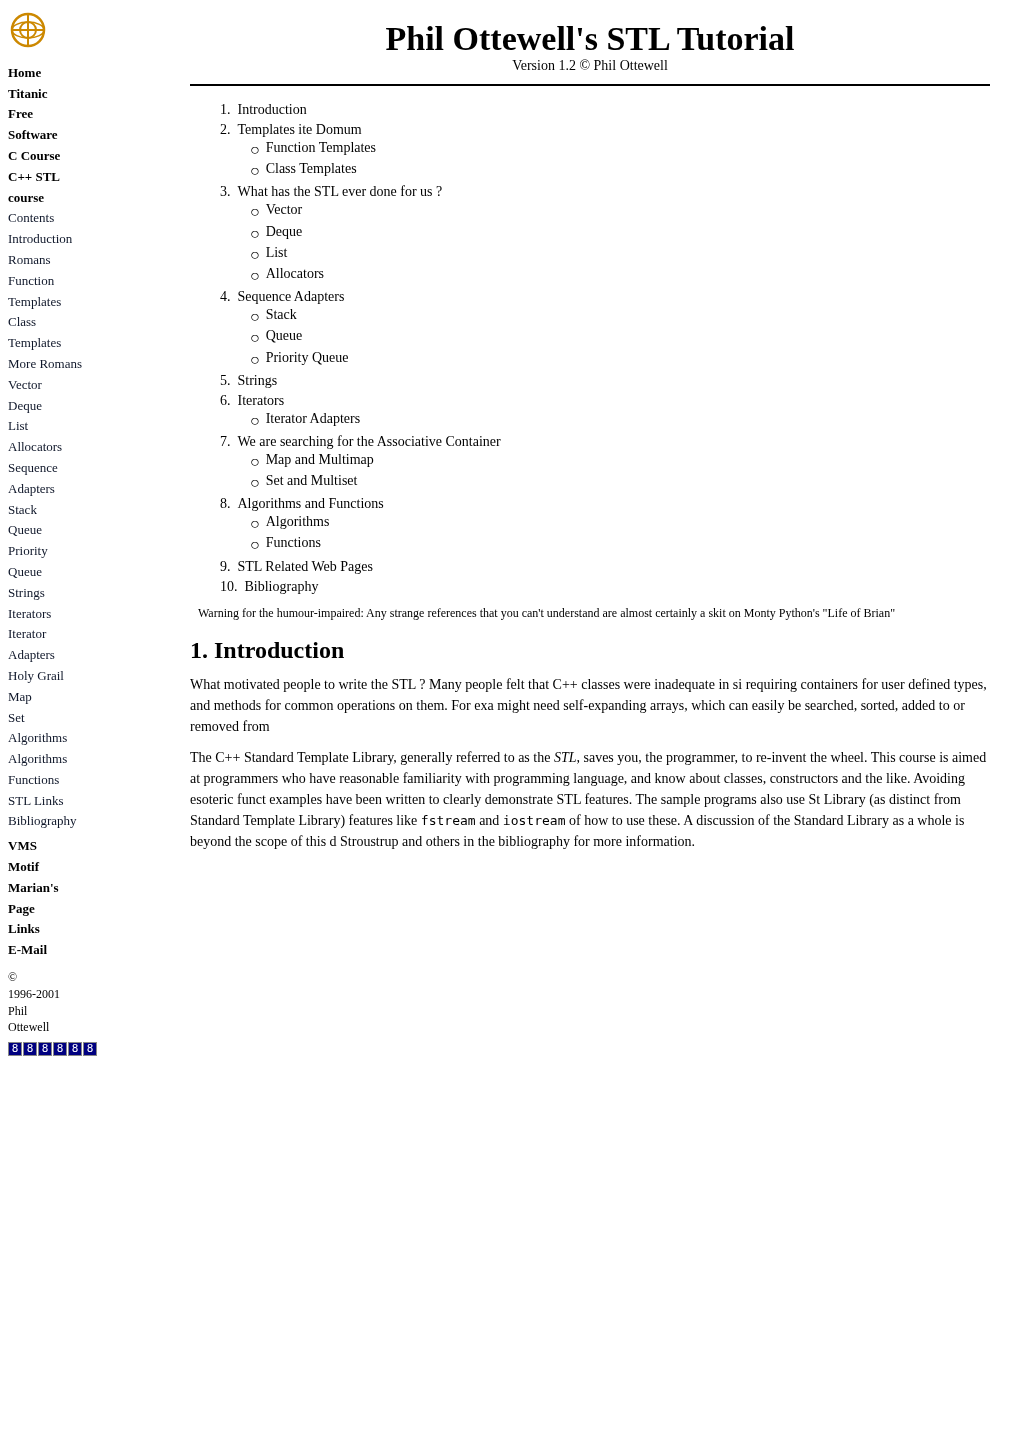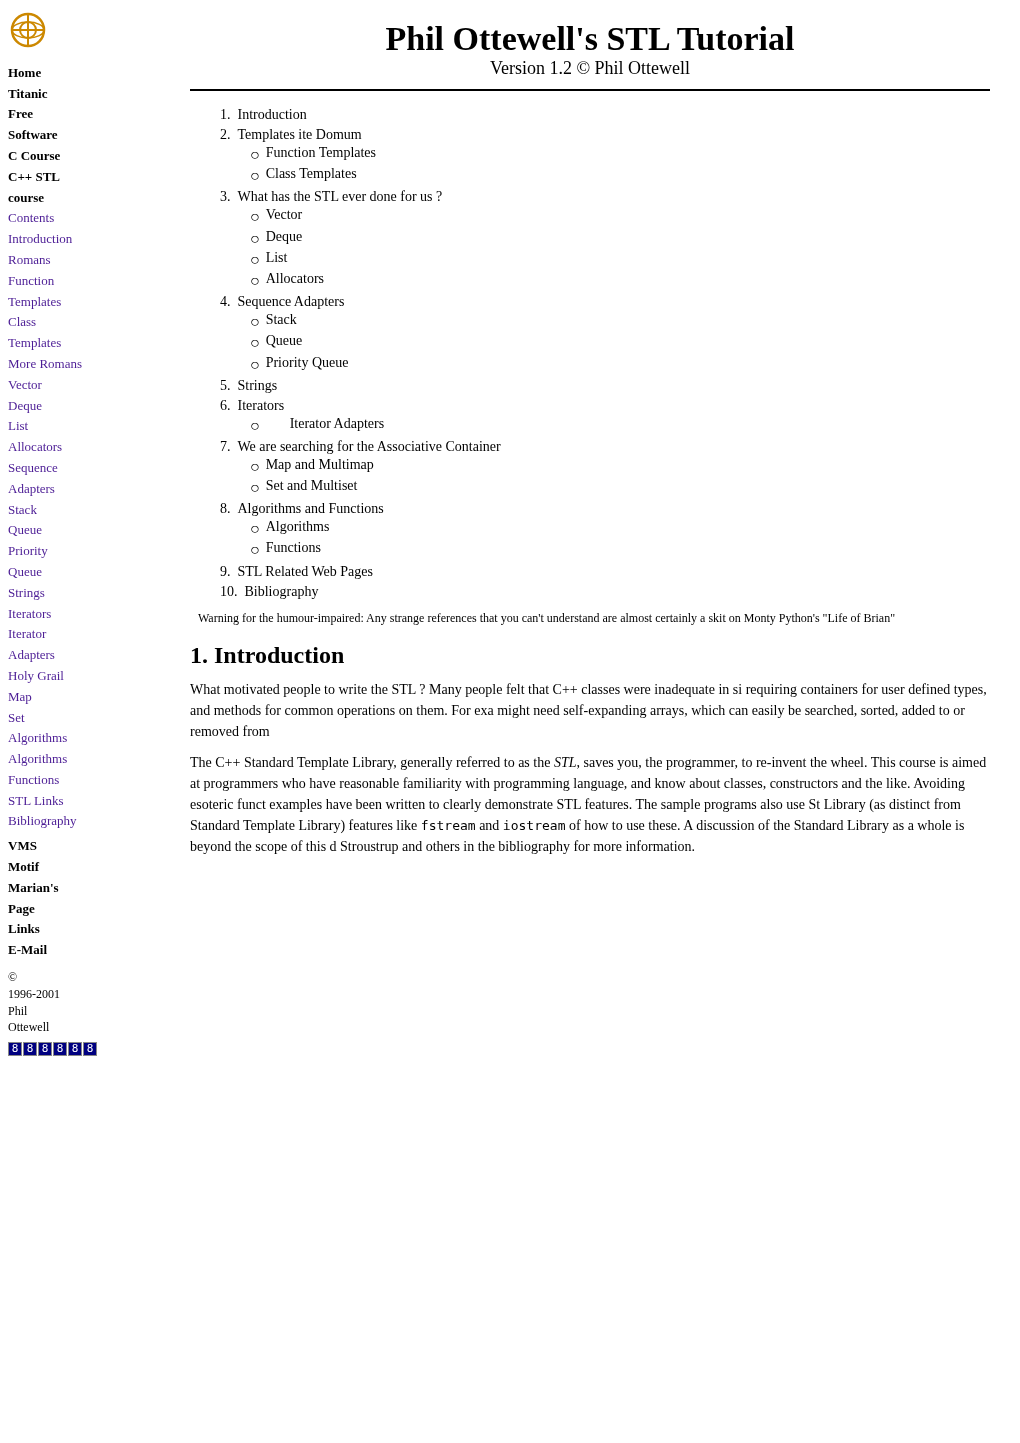"Version 1.2 © Phil Ottewell" #main .version-line { font-size: 18px -> 14px }
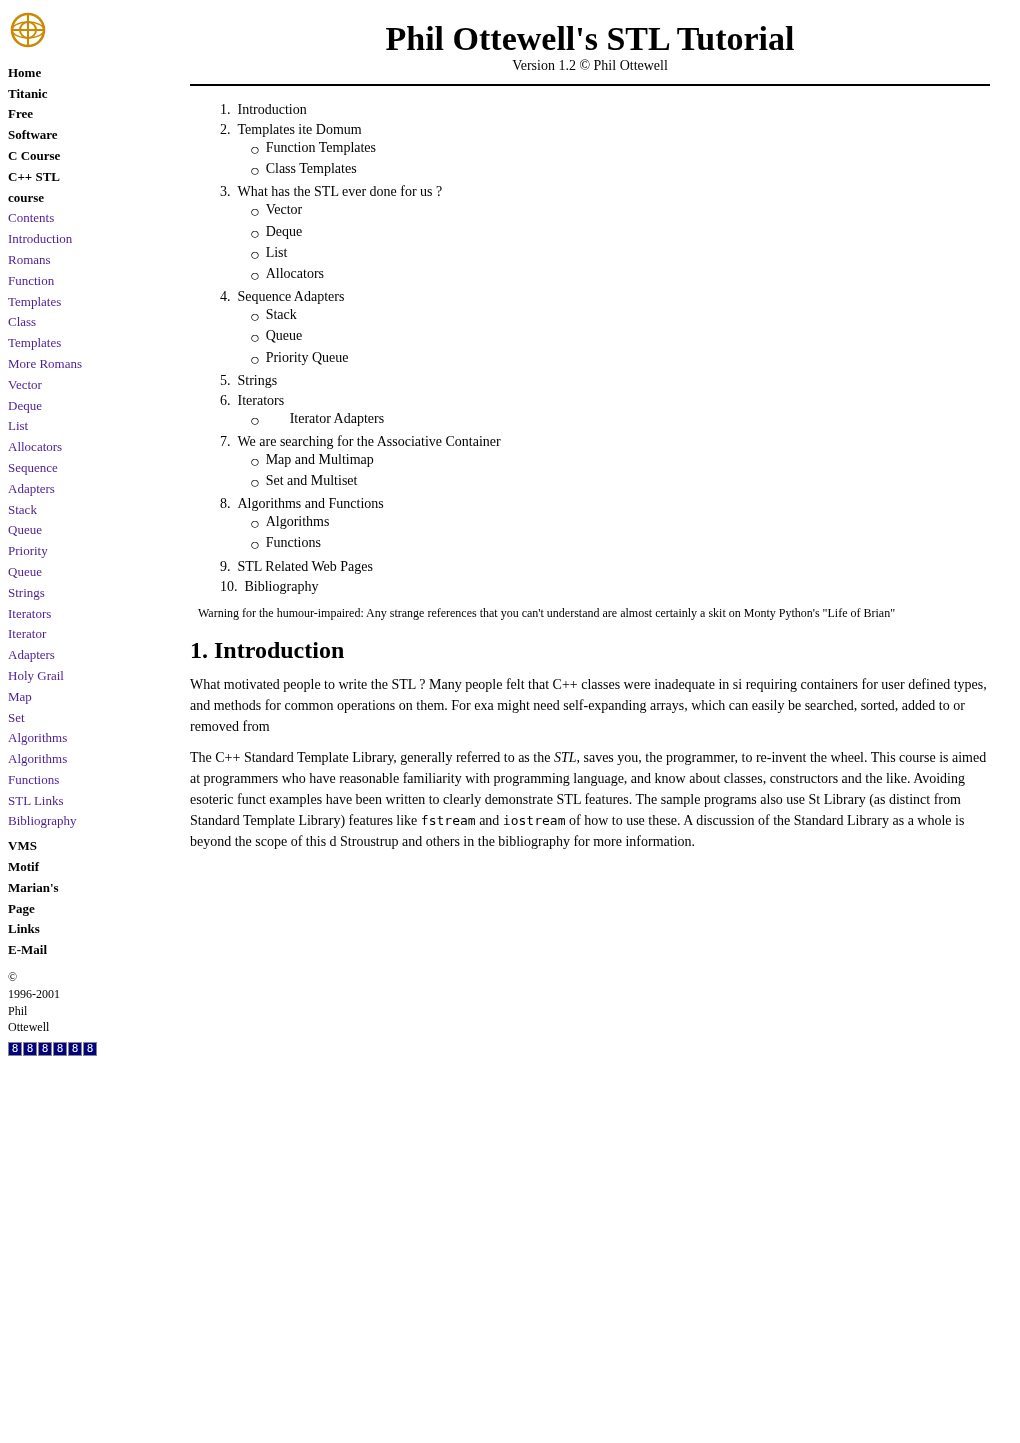"Contents" #sidebar .nav-link { color: #4c1d95 -> #0f172a }
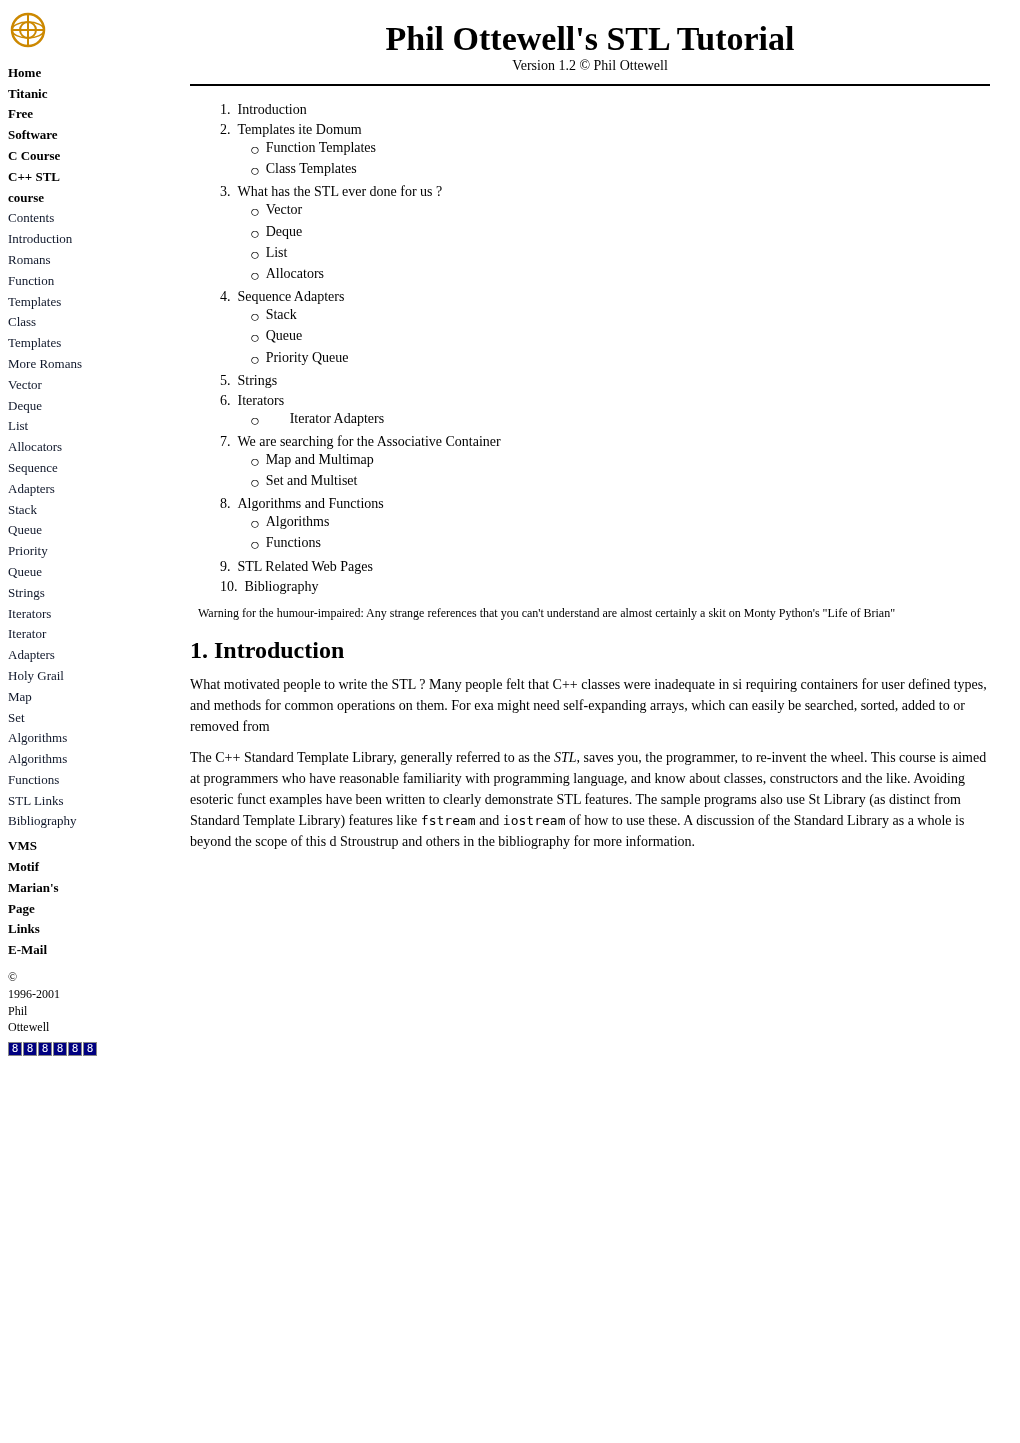"Iterator Adapters" span { margin-left: 24px -> none }
